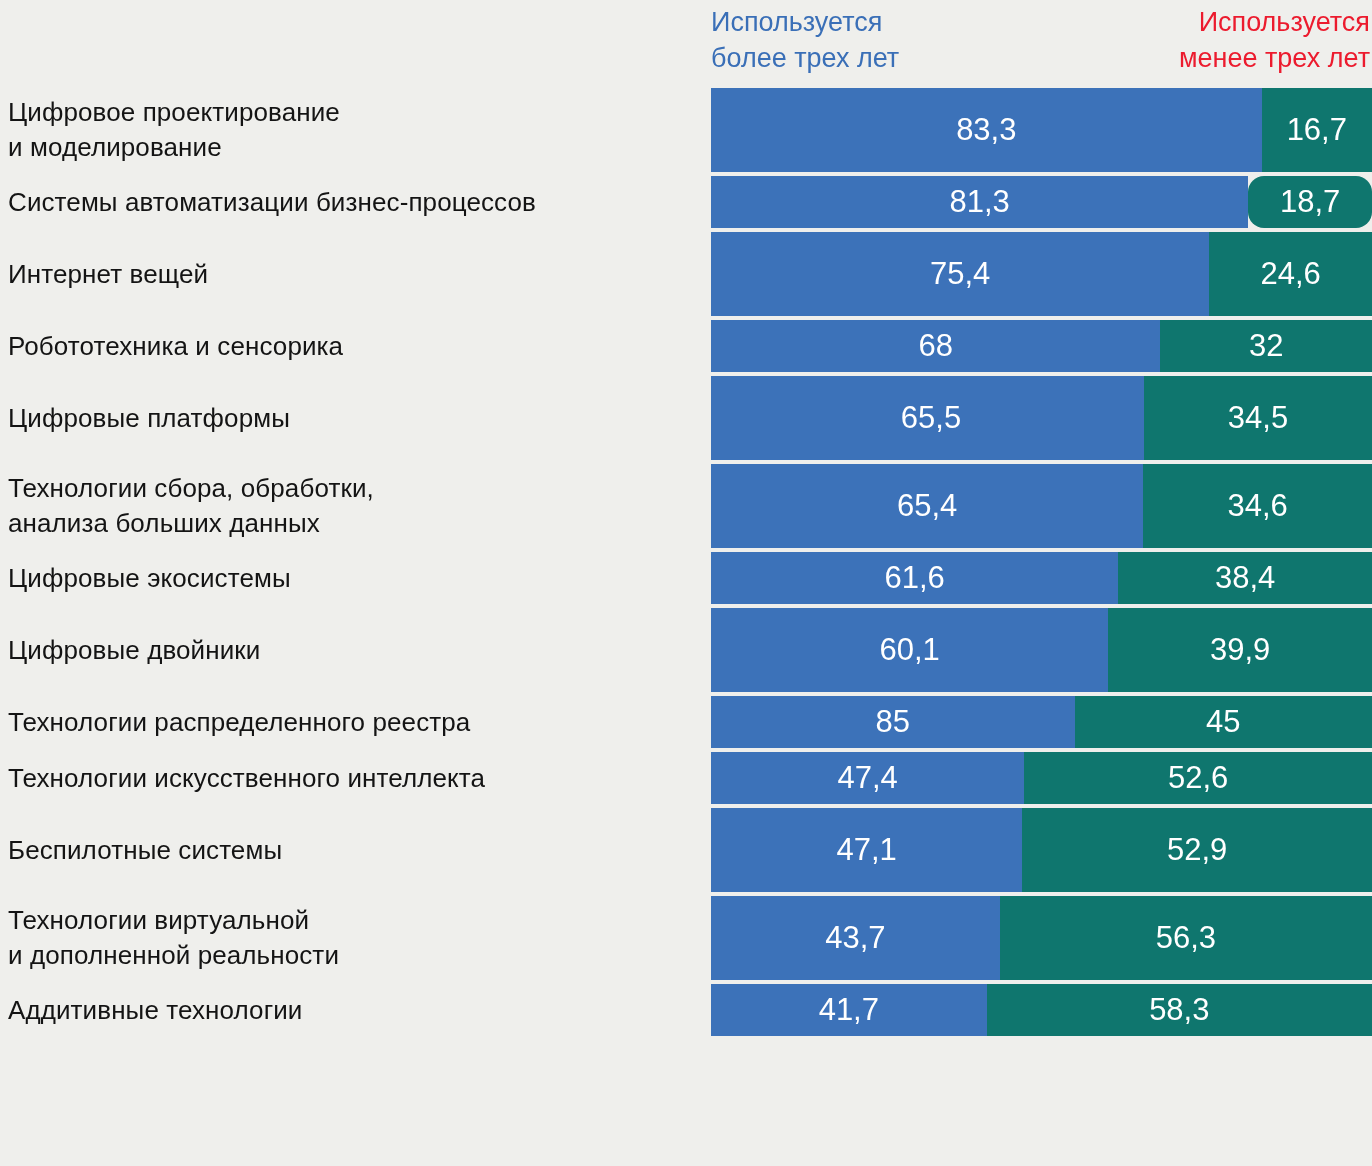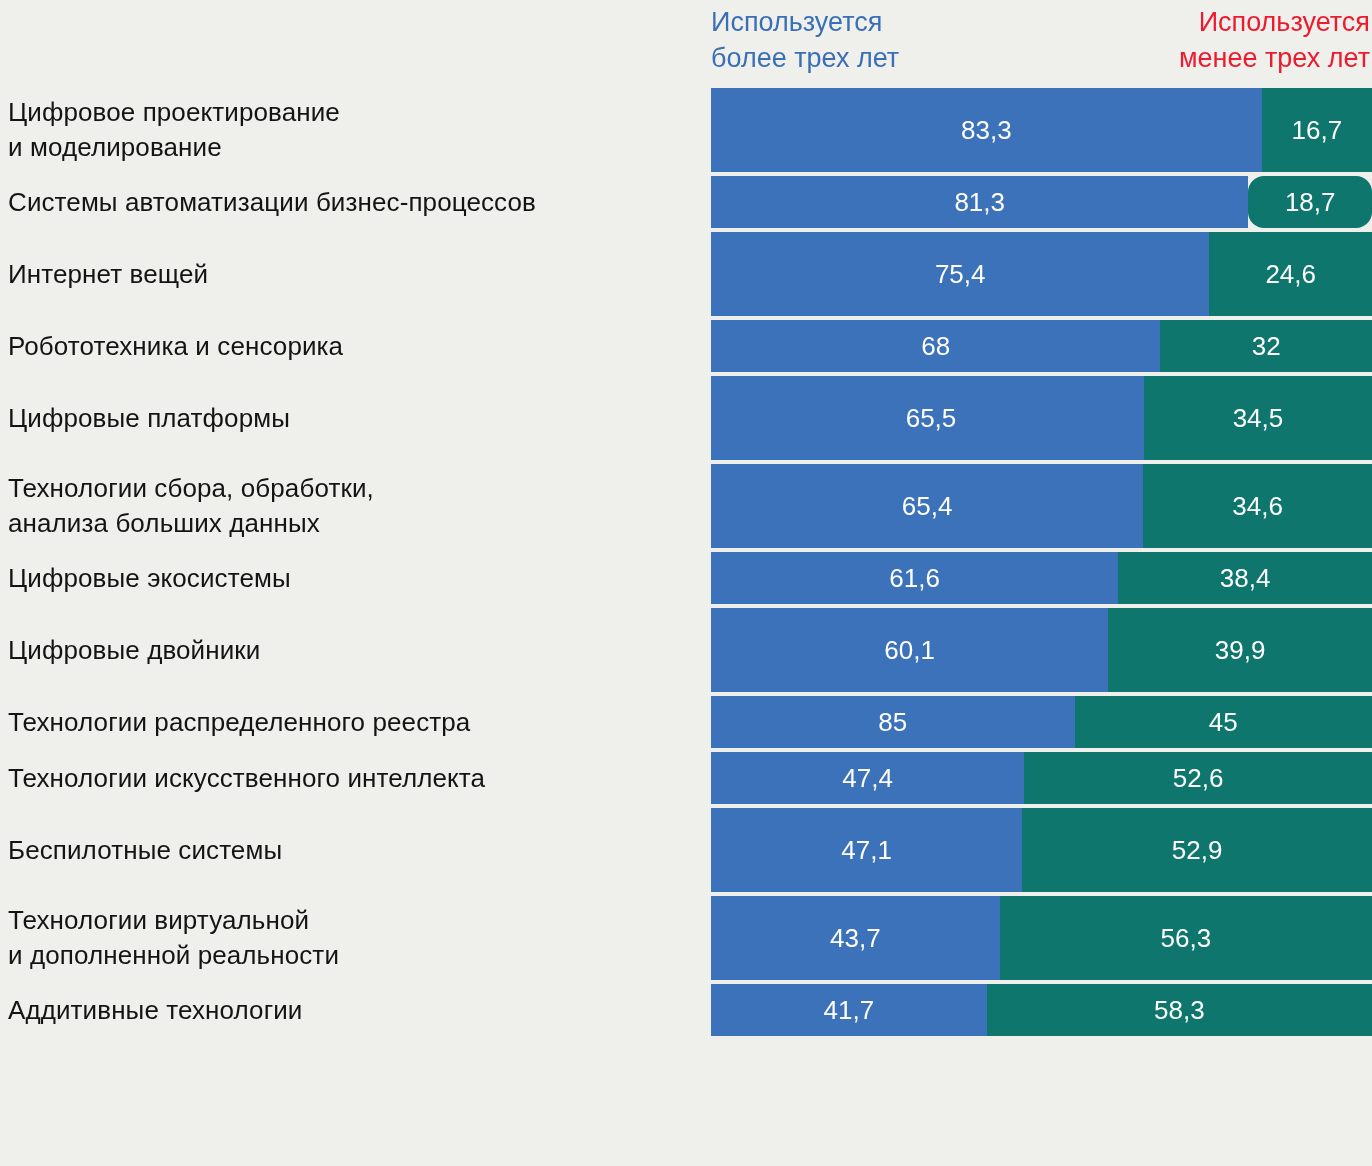"83,3" .seg { font-size: 26px -> 31px }
